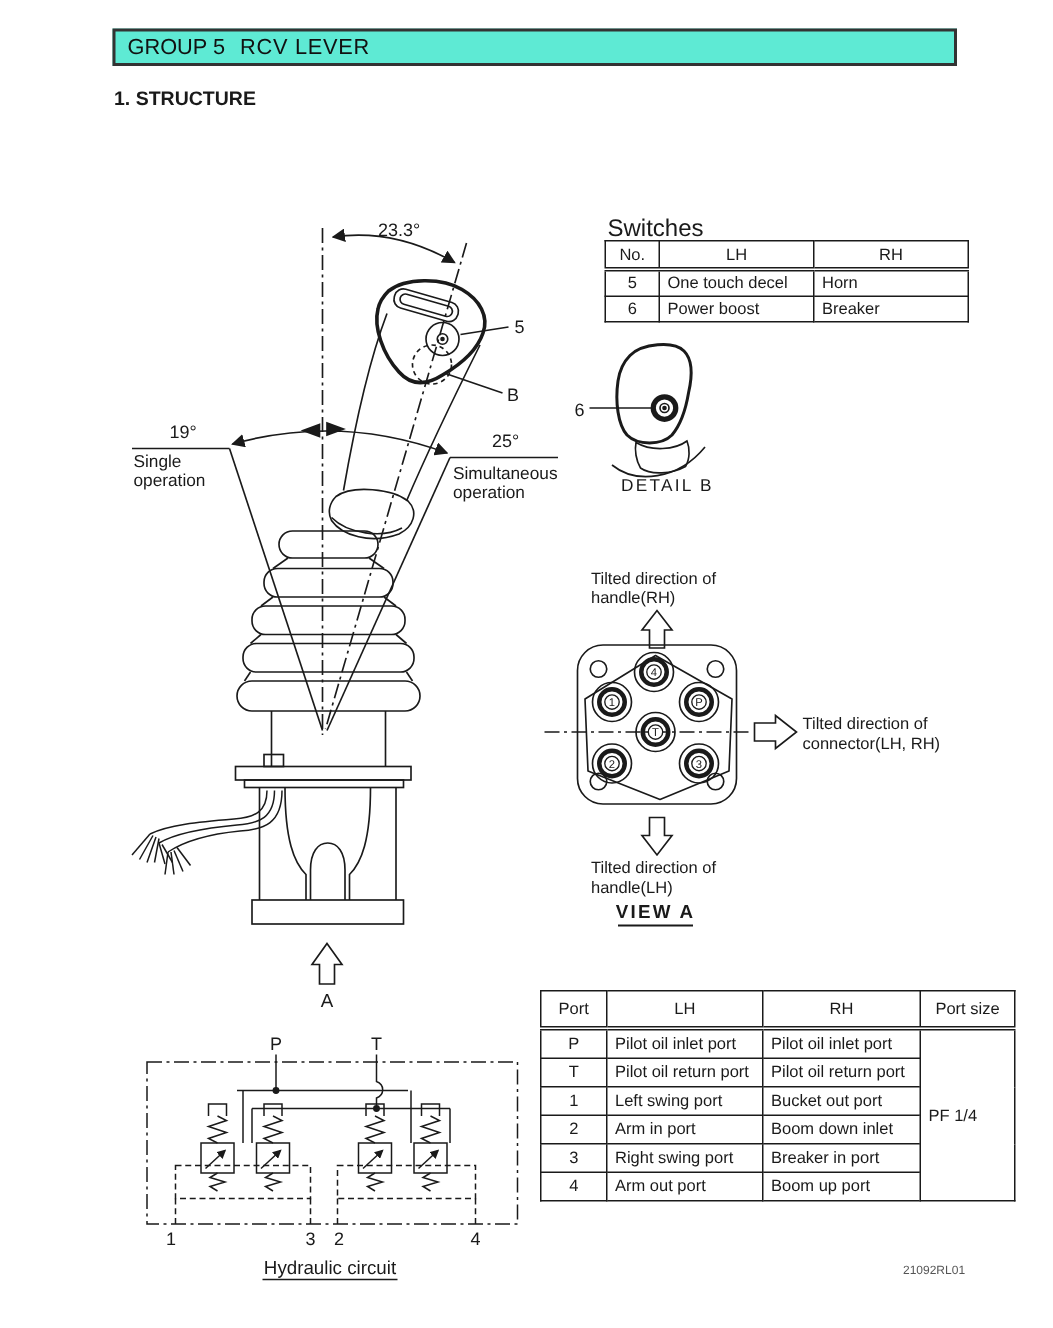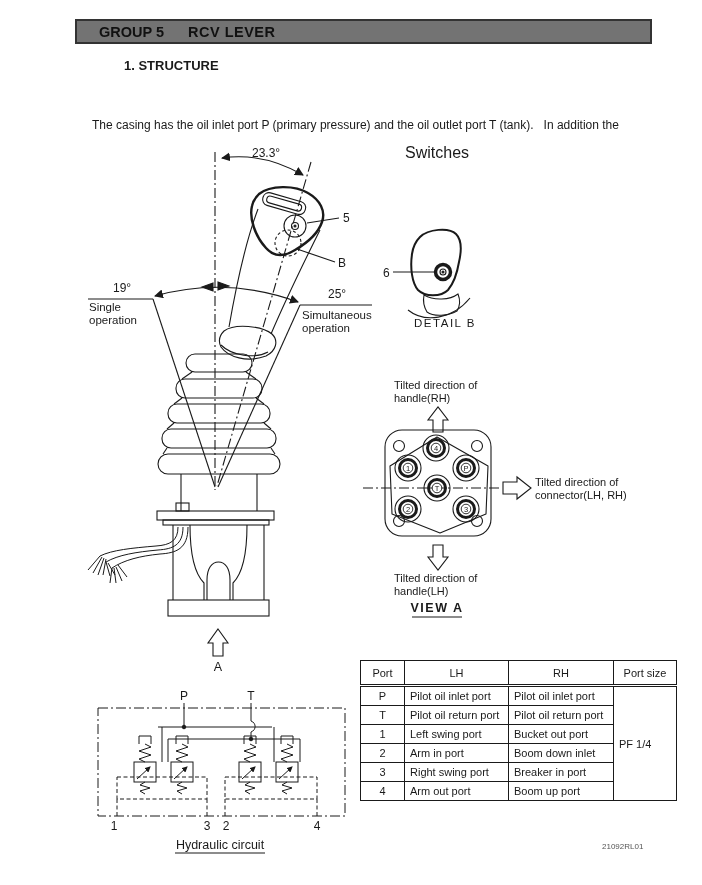"GROUP 5" .group-bar { background: #737373 -> #5eead4; font-weight: bold -> normal; padding-left: 22px -> 8px }
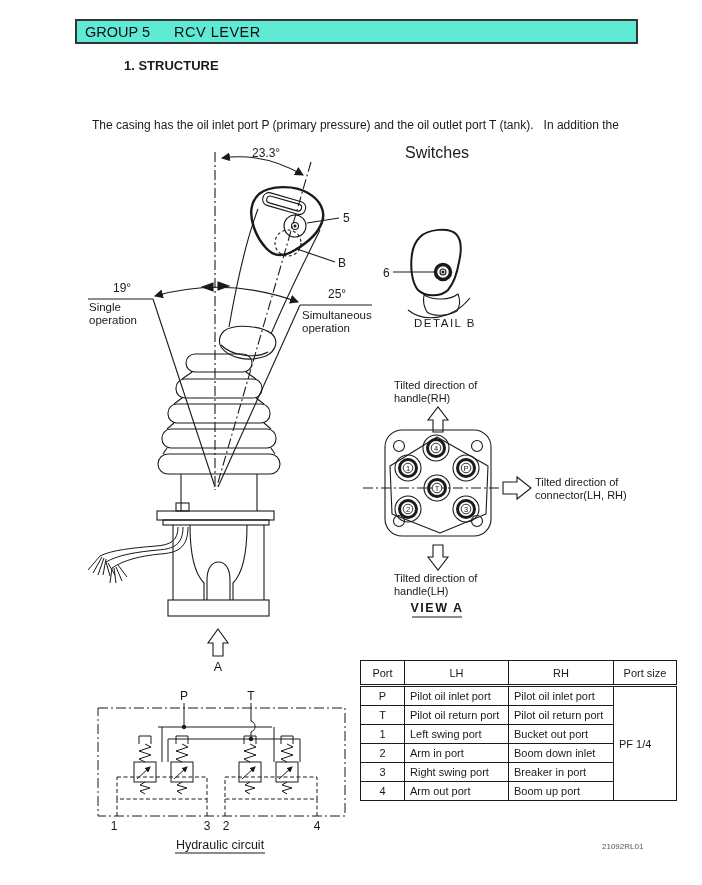"RCV LEVER" .group-bar .ttl { margin-left: 24px -> 10px }
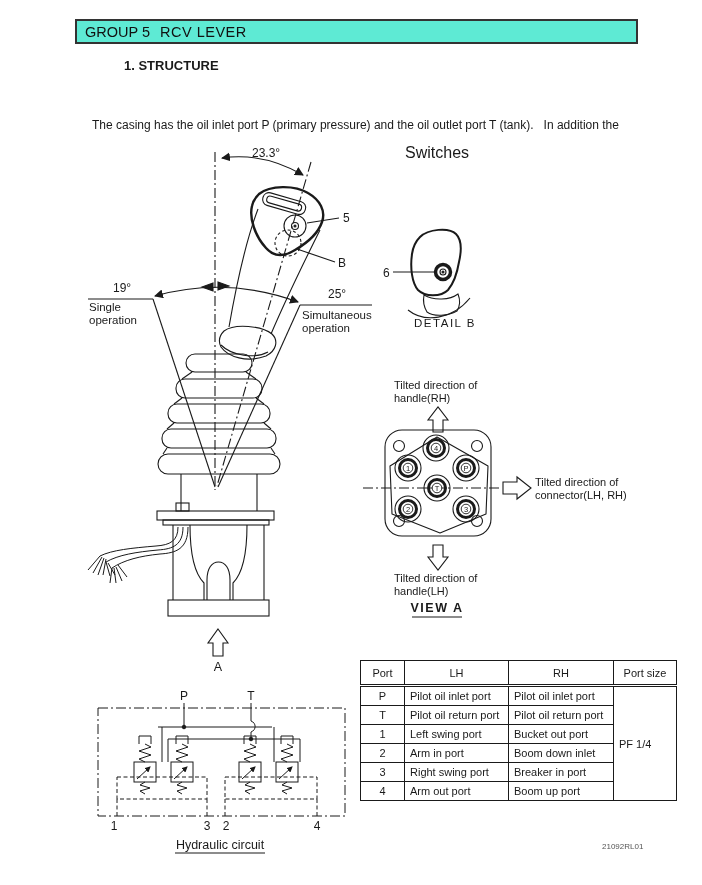"1. STRUCTURE" .sec-head { margin-left: 48px -> none }
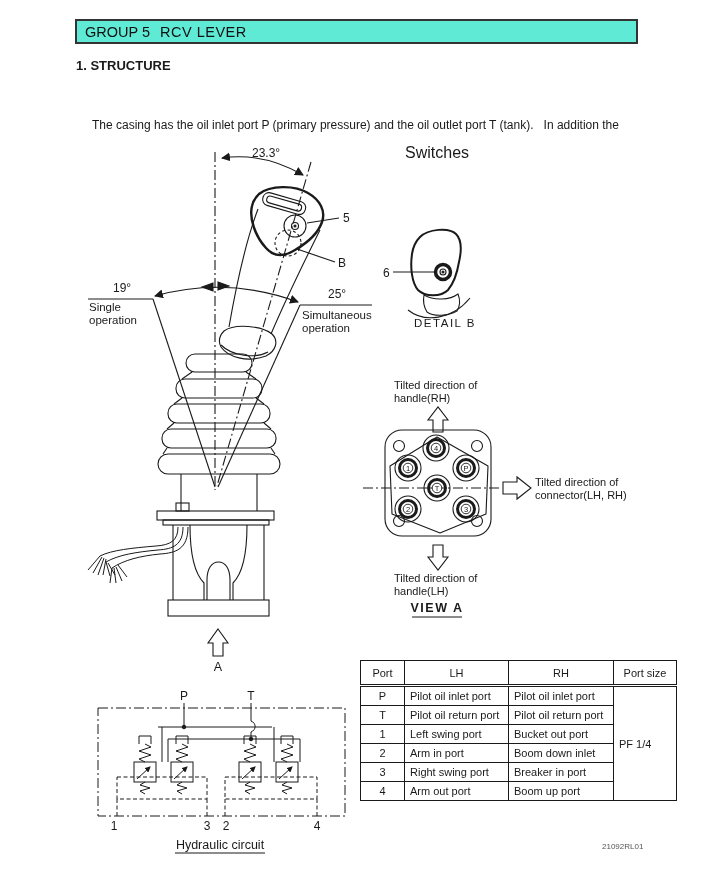"The casing has the oil" div { html: <div>The casing has the oil inlet port P (primary pressure) and the oil outlet port T (tank). In addition the</div> -> none }
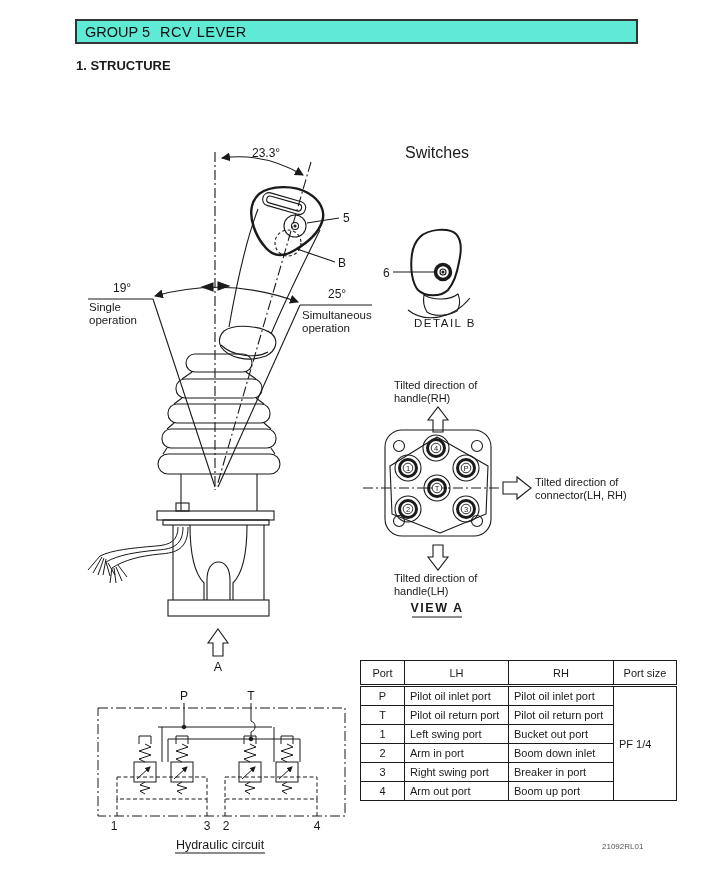"No." table.abs { html: none -> <table> <thead> <tr> <th>No.</th> <th>LH</th> <th>RH</th> </tr> </thead> <tbody> <tr> <td>5</td> <td>One touch decel</td> <td>Horn</td> </tr> <tr> <td>6</td> <td>Power boost</td> <td>Breaker</td> </tr> </tbody> </table> }
